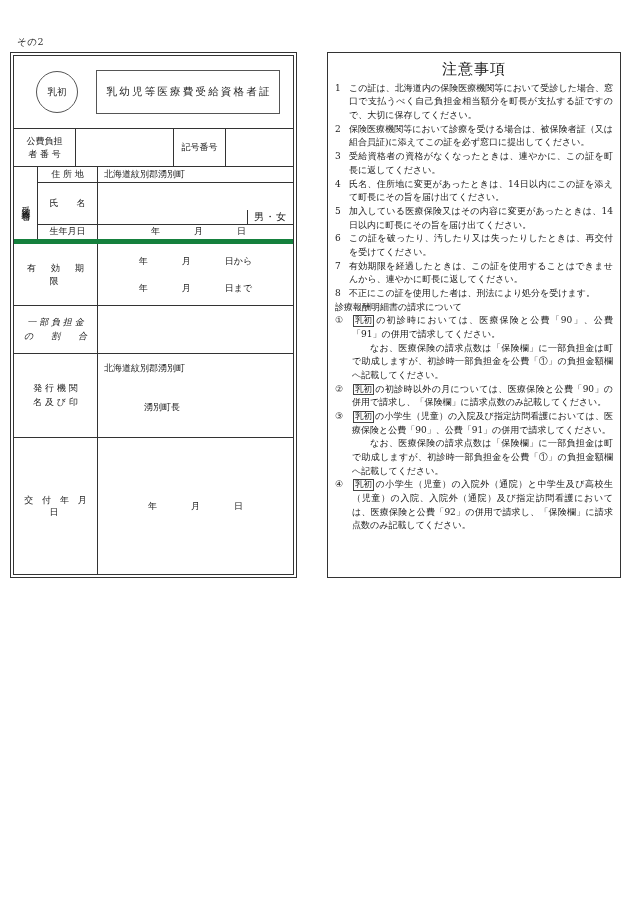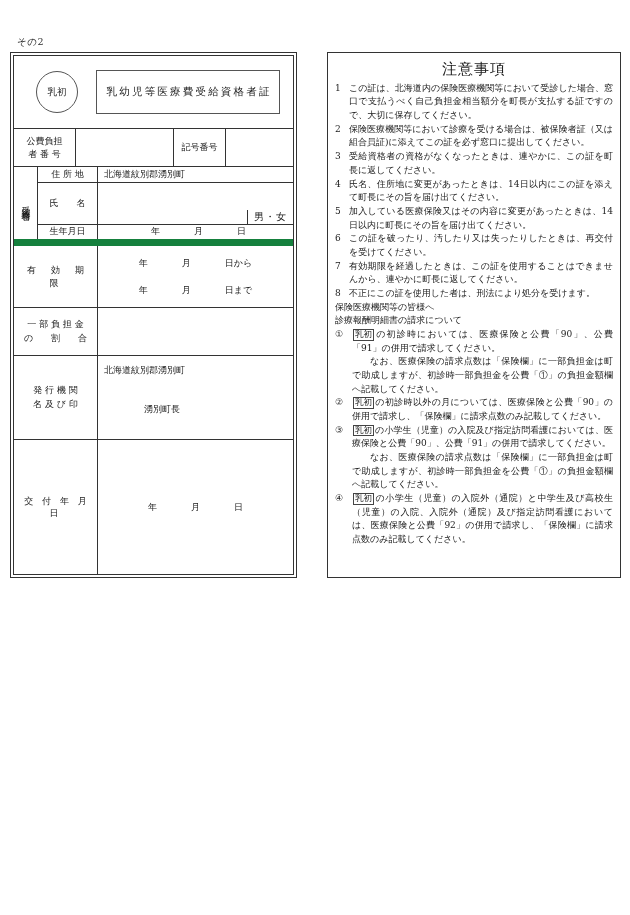"住 所 地" #recipient-block { border-bottom: 7px solid #15803d -> 5px solid #15803d }
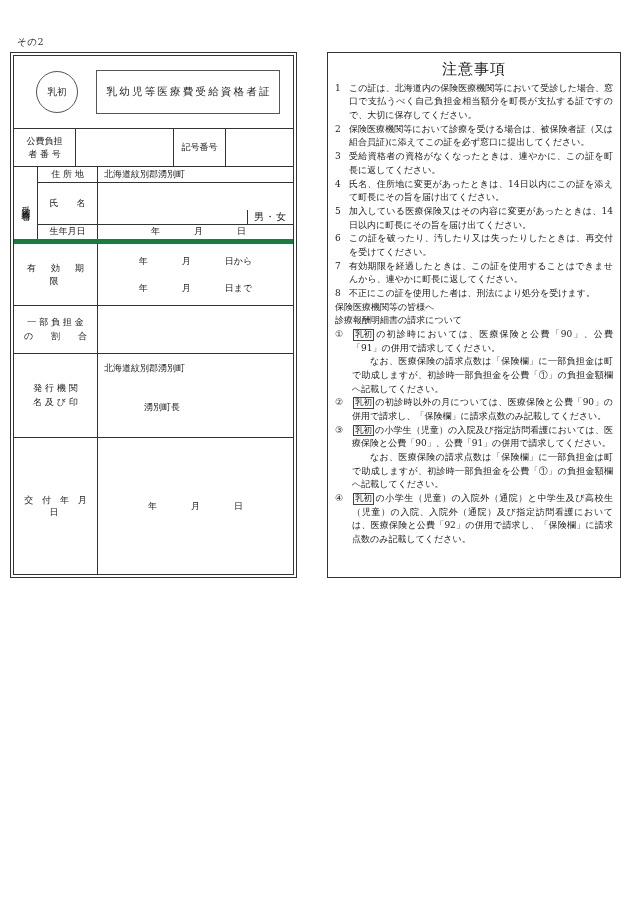"保険医療機関等の皆様へ" div.n-plain { html: <div>保険医療機関等の皆様へ</div> -> none }
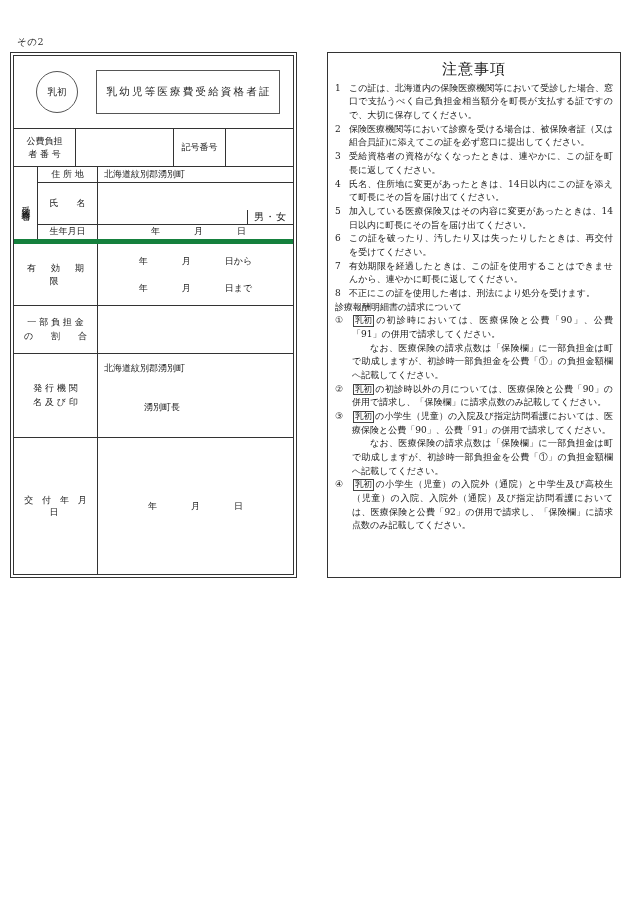"一 部 負 担 金" #c-copay-label { font-style: none -> italic }
